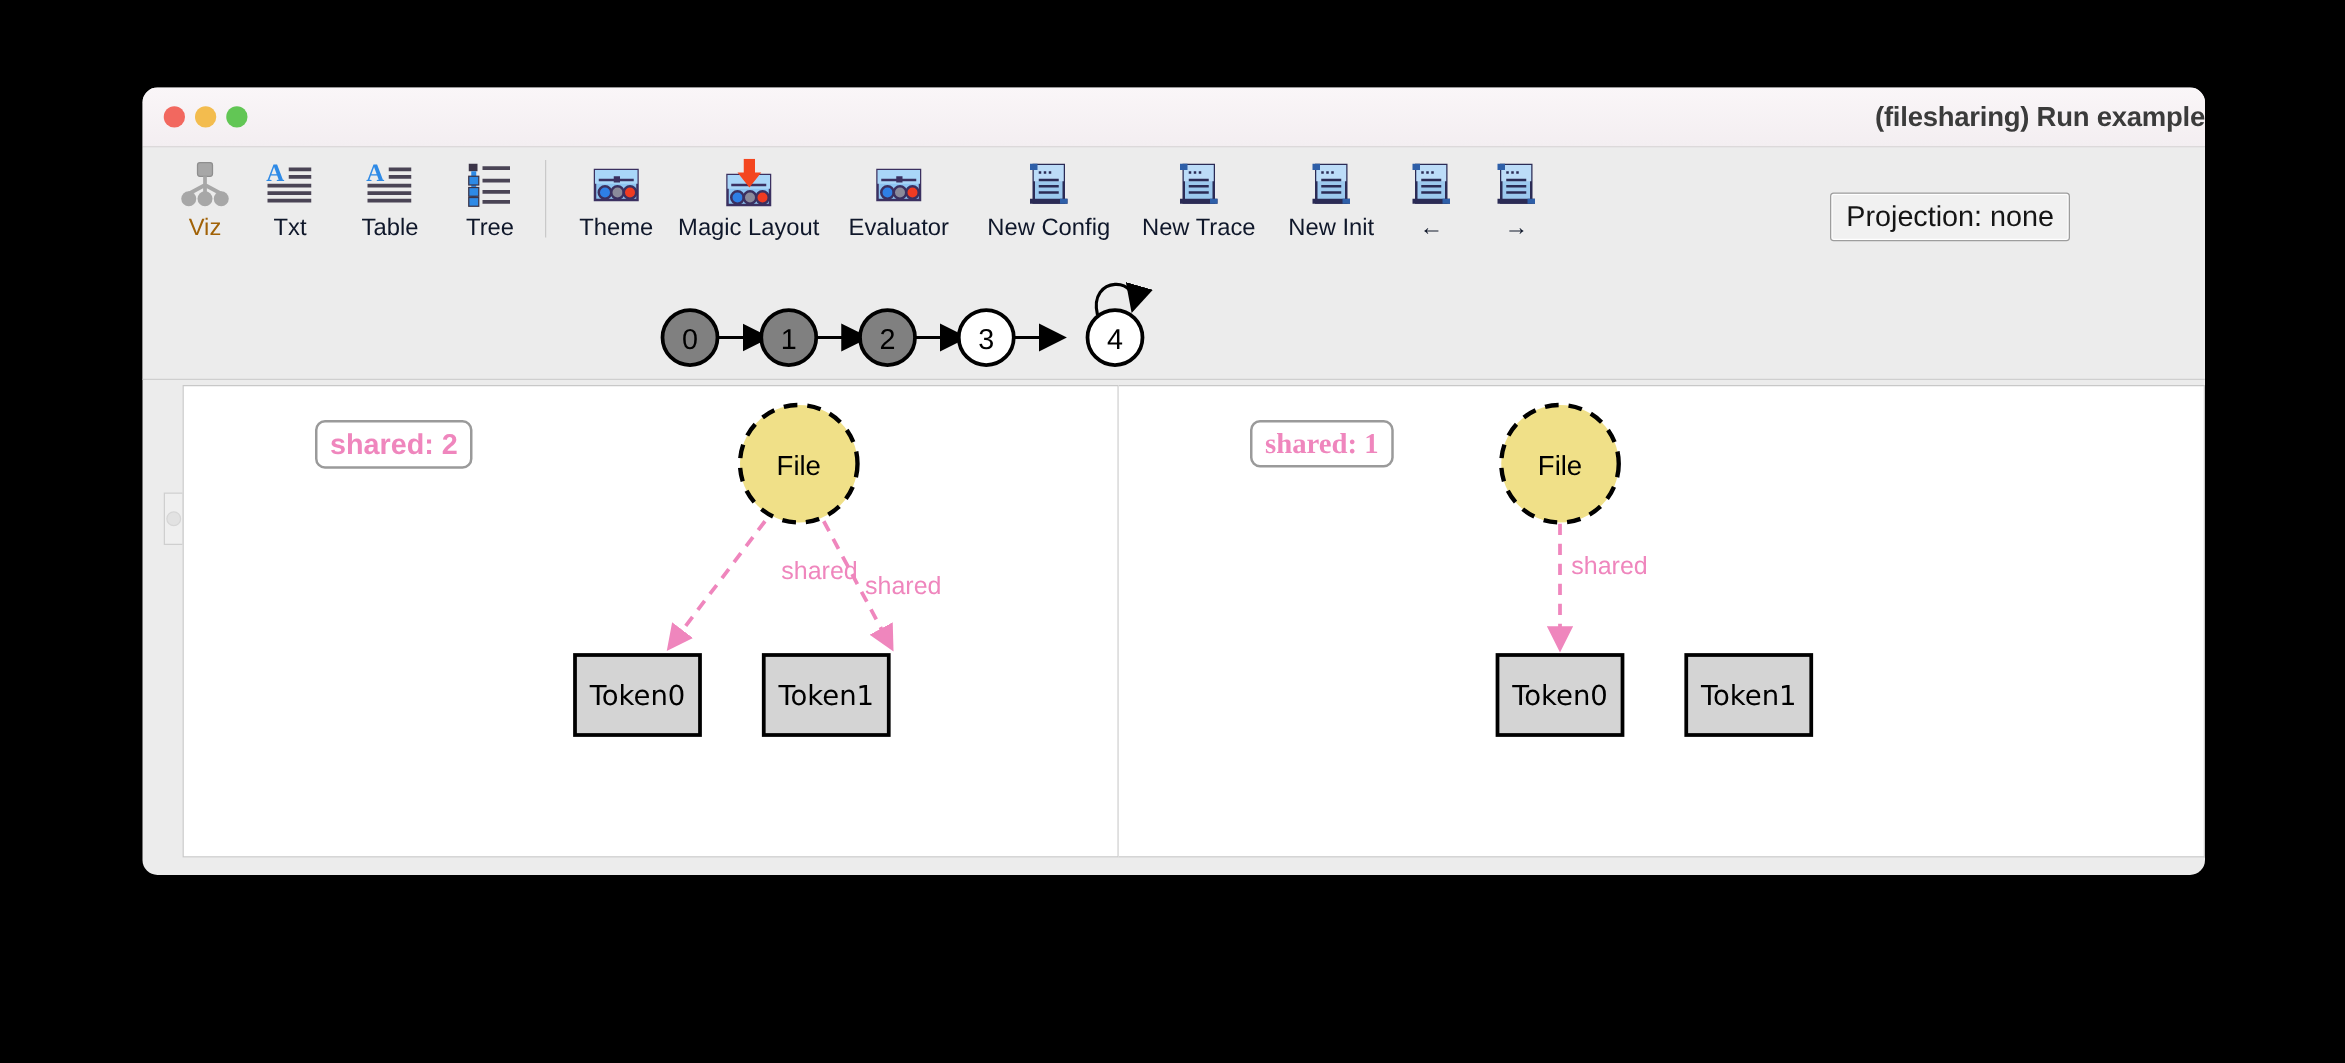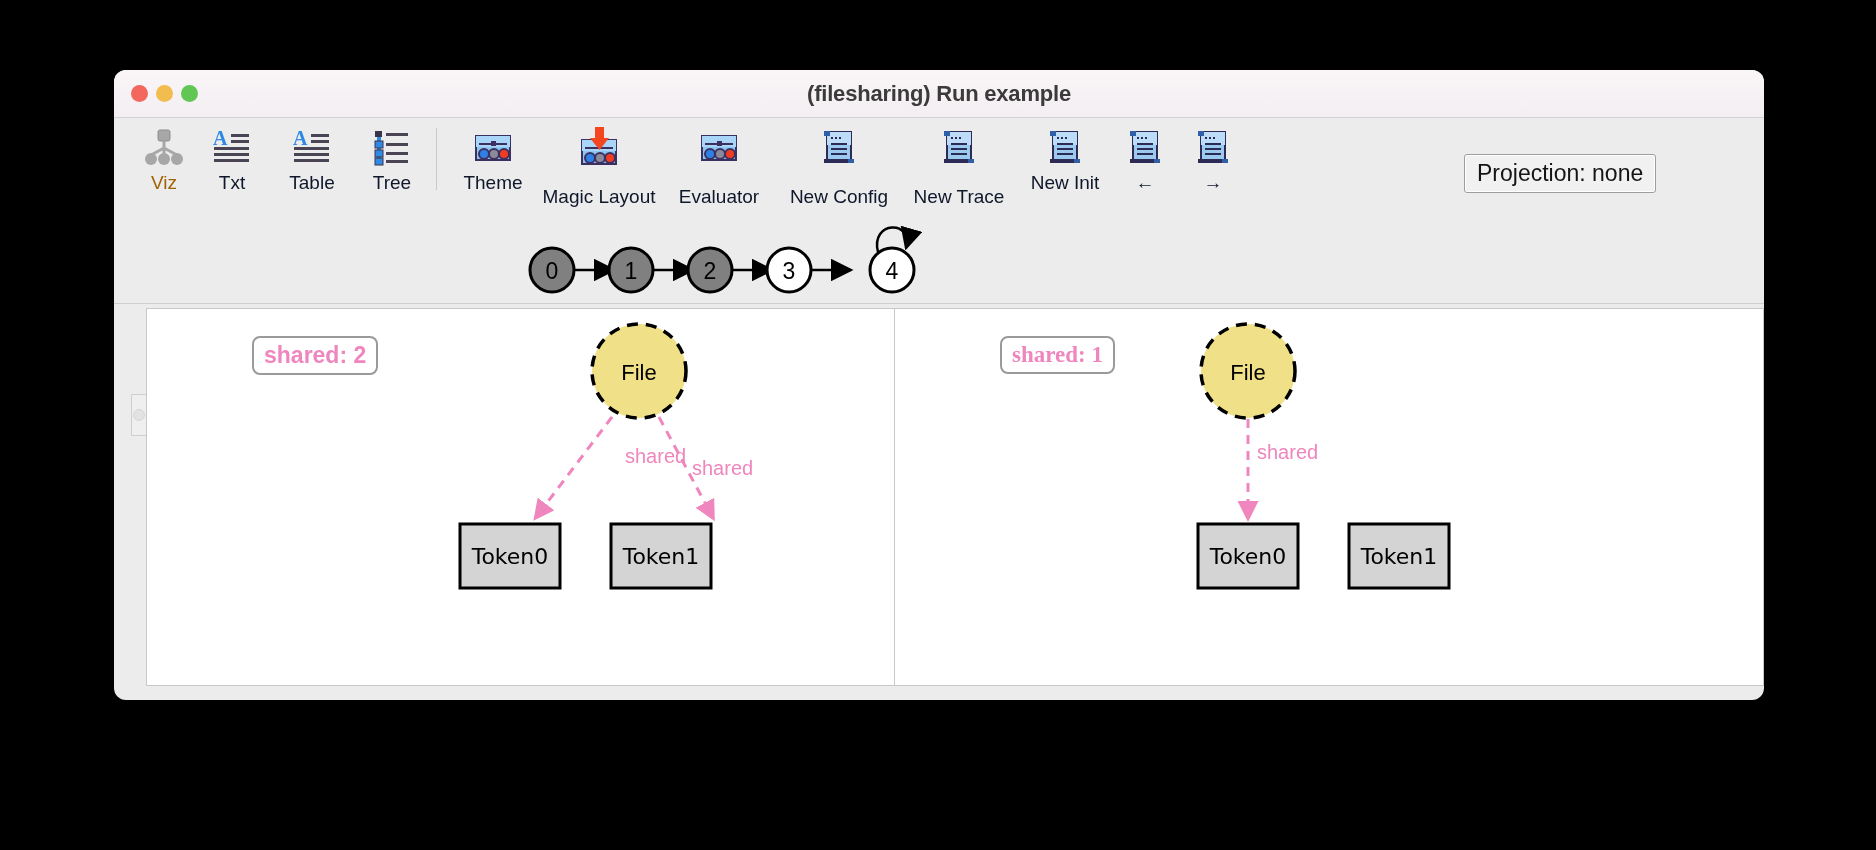"(filesharing) Run example" #title-text { text-align: center -> right }
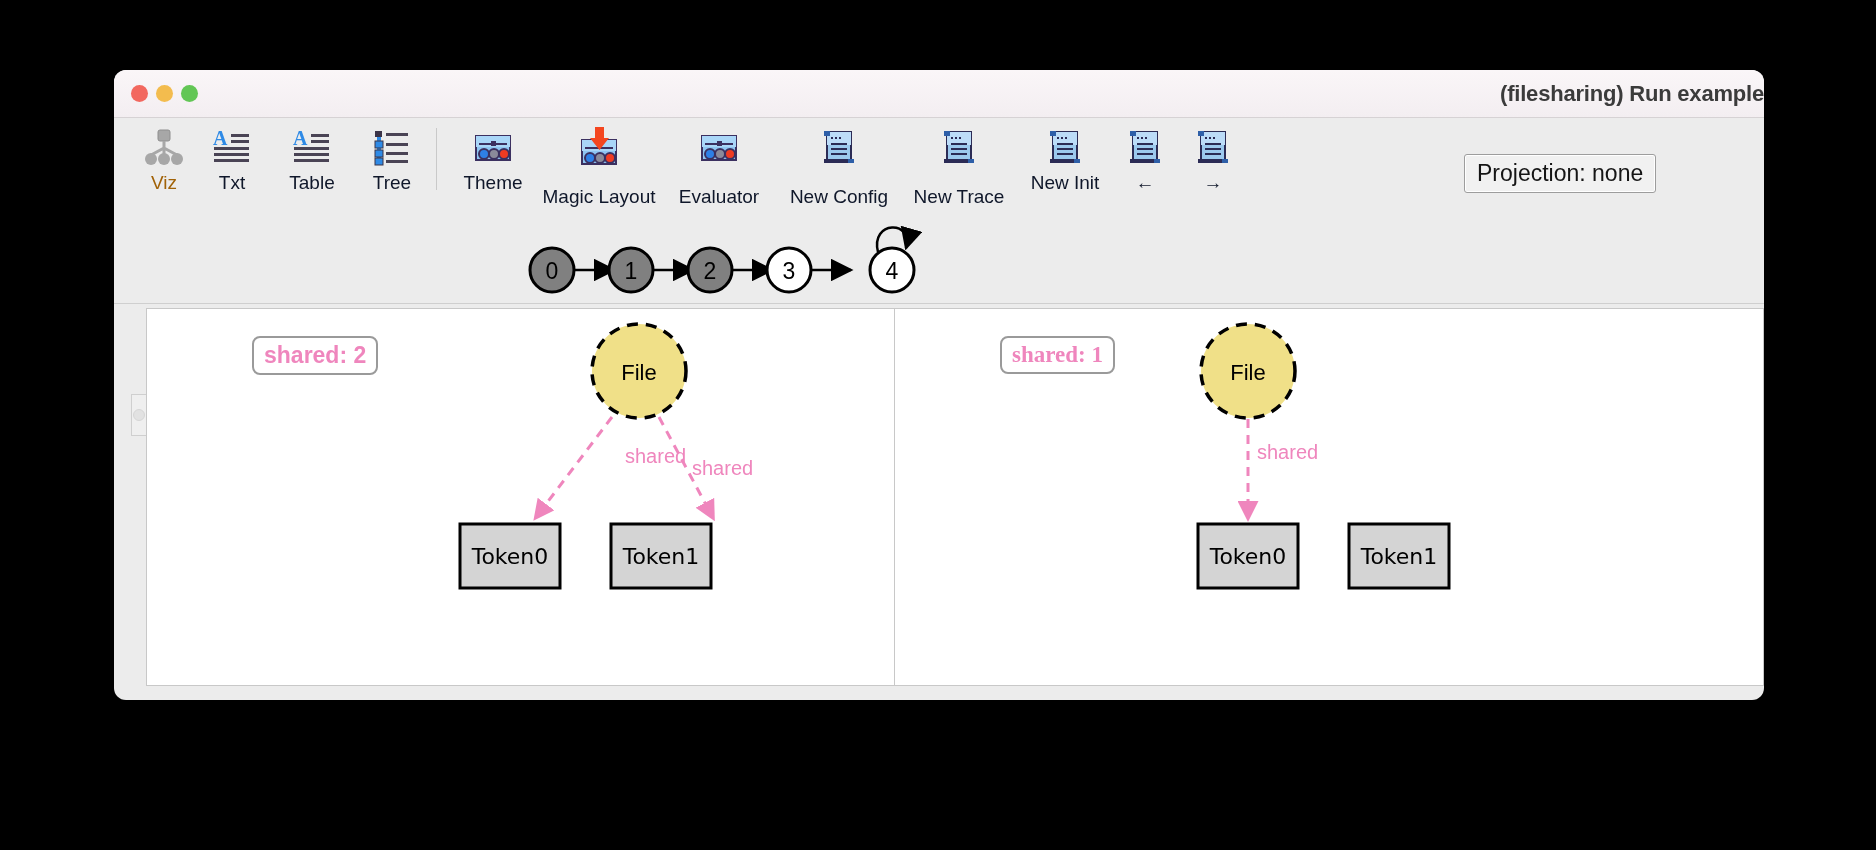"Magic Layout" .tool-btn.wide { gap: 14px -> none }
